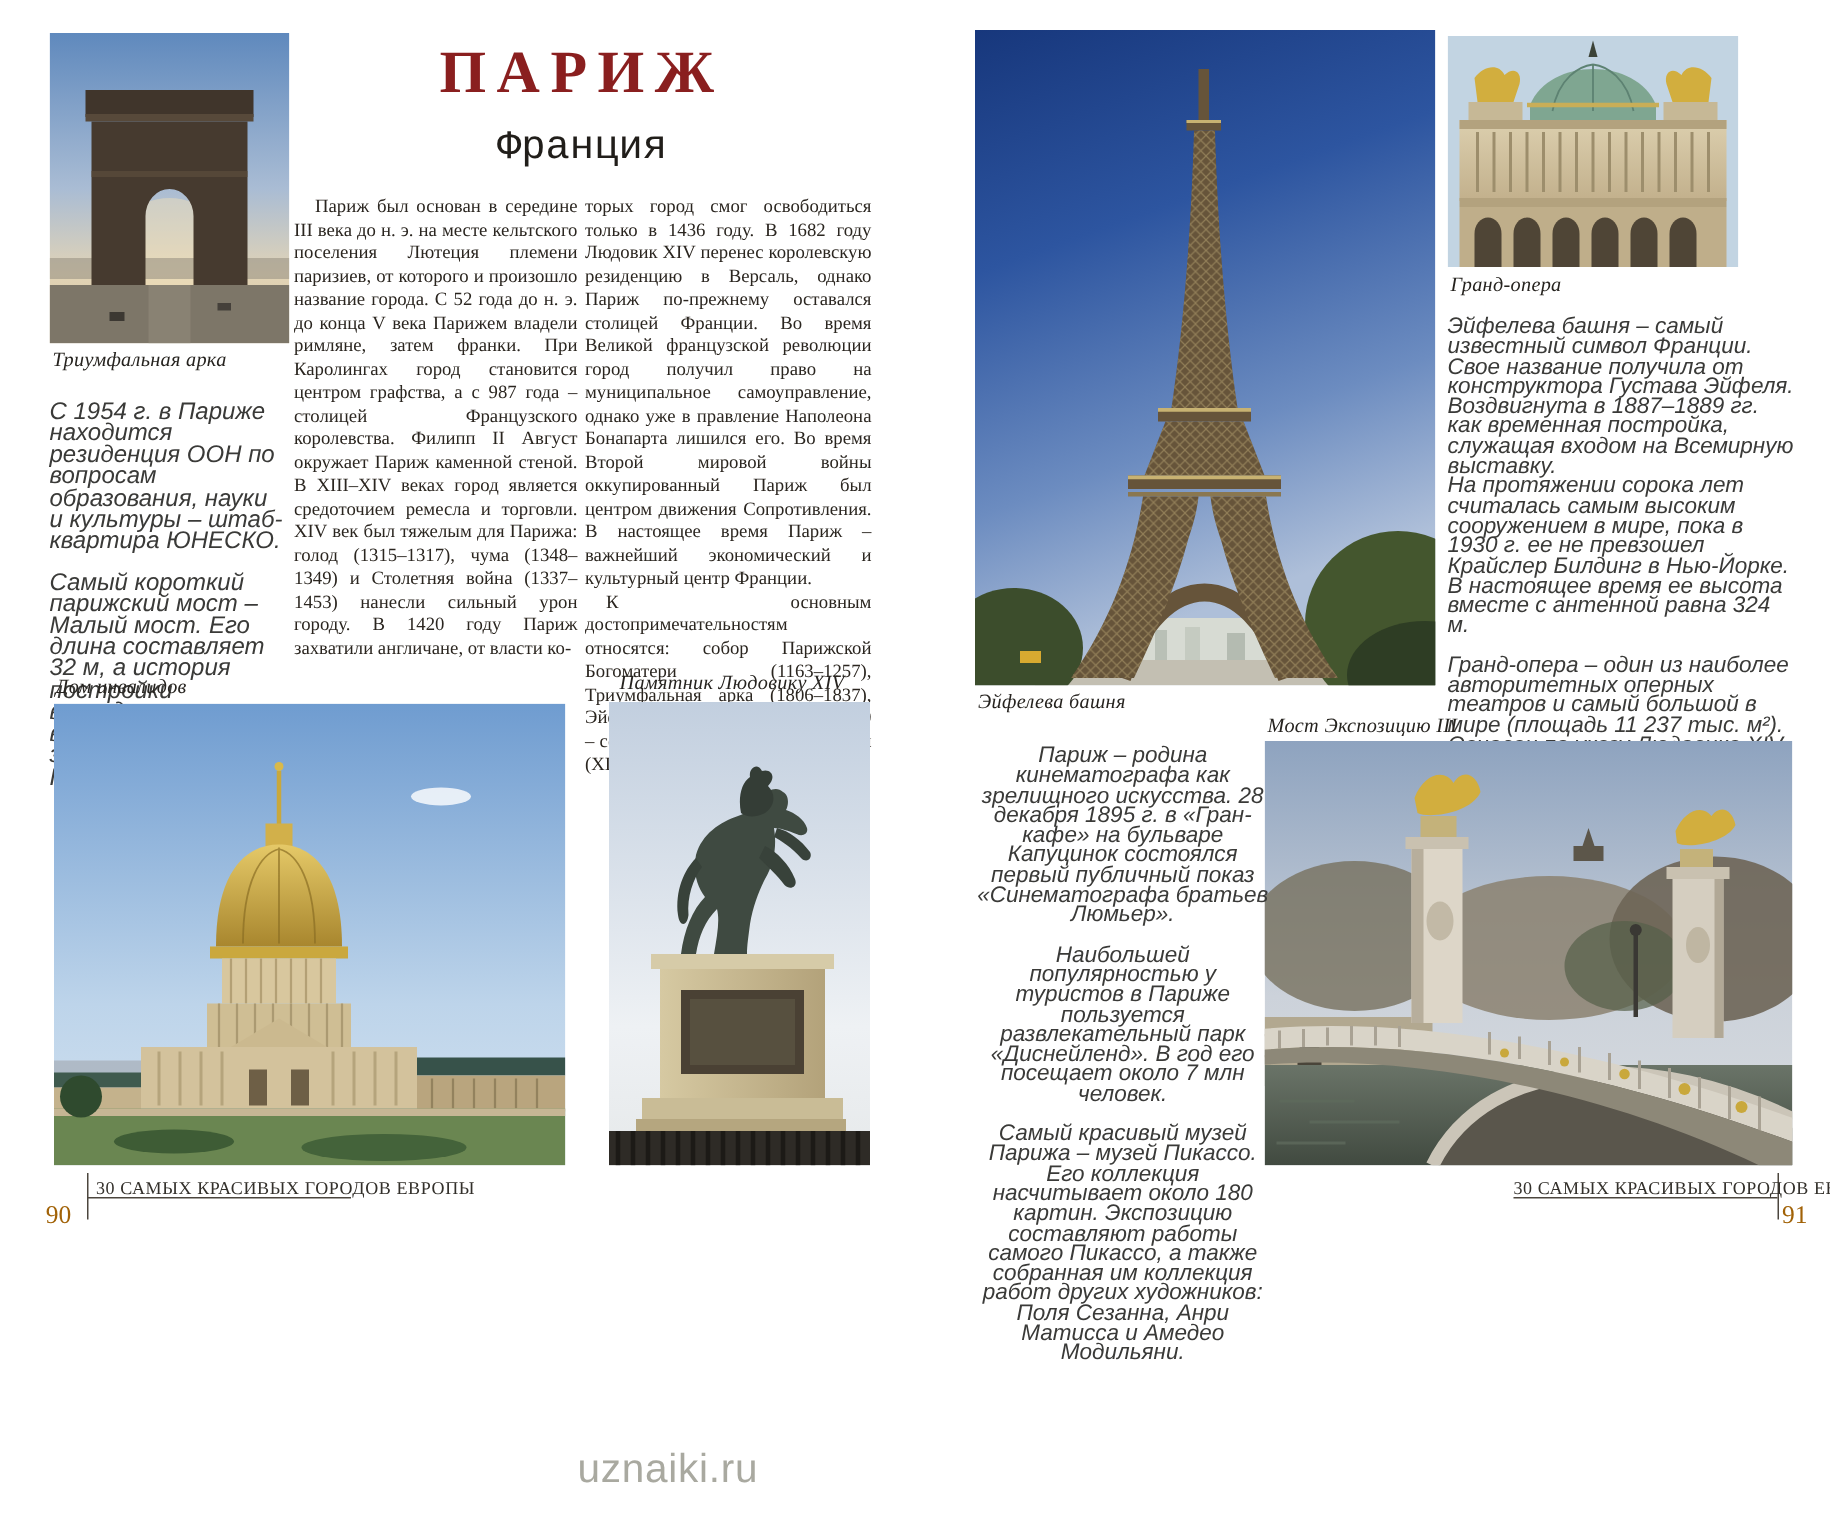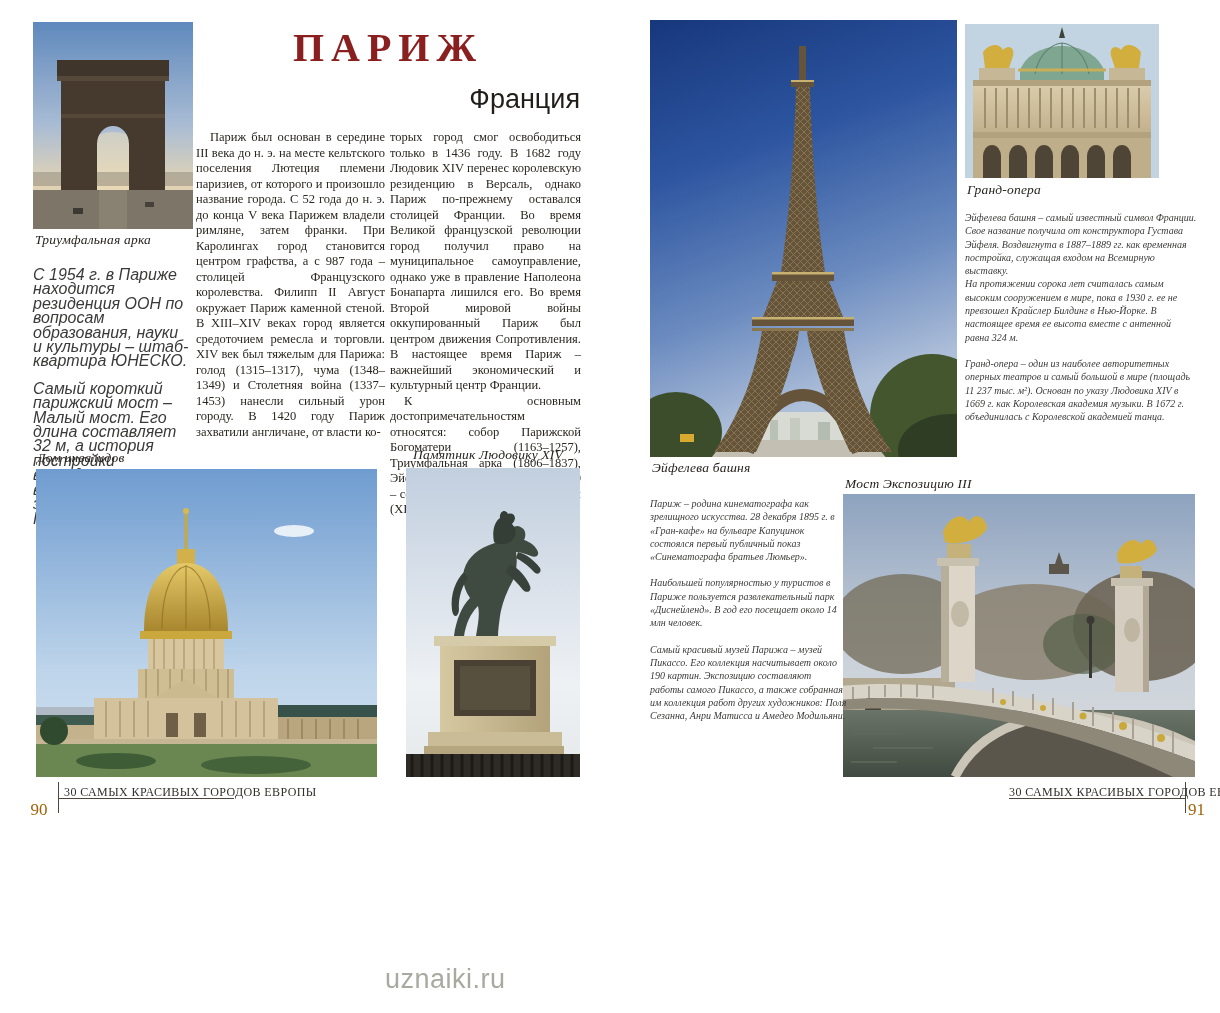"Франция" .subtitle { font-family: Liberation Sans, sans-serif -> Liberation Mono, monospace; text-align: right -> center }
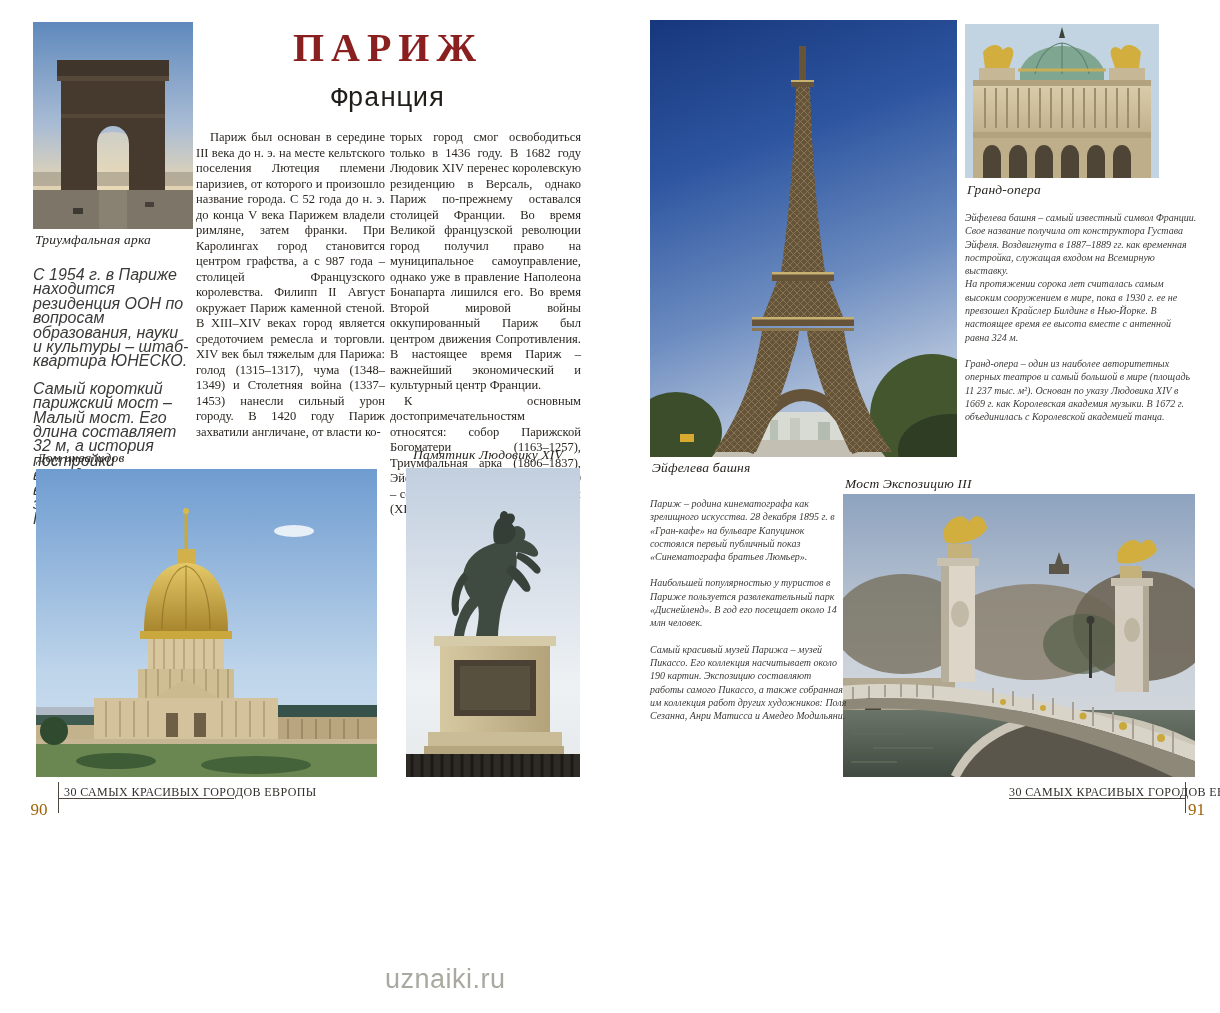"Эйфелева башня – самый известный" .side-right { font-family: Liberation Serif, serif -> none; font-size: 10px -> 15px }
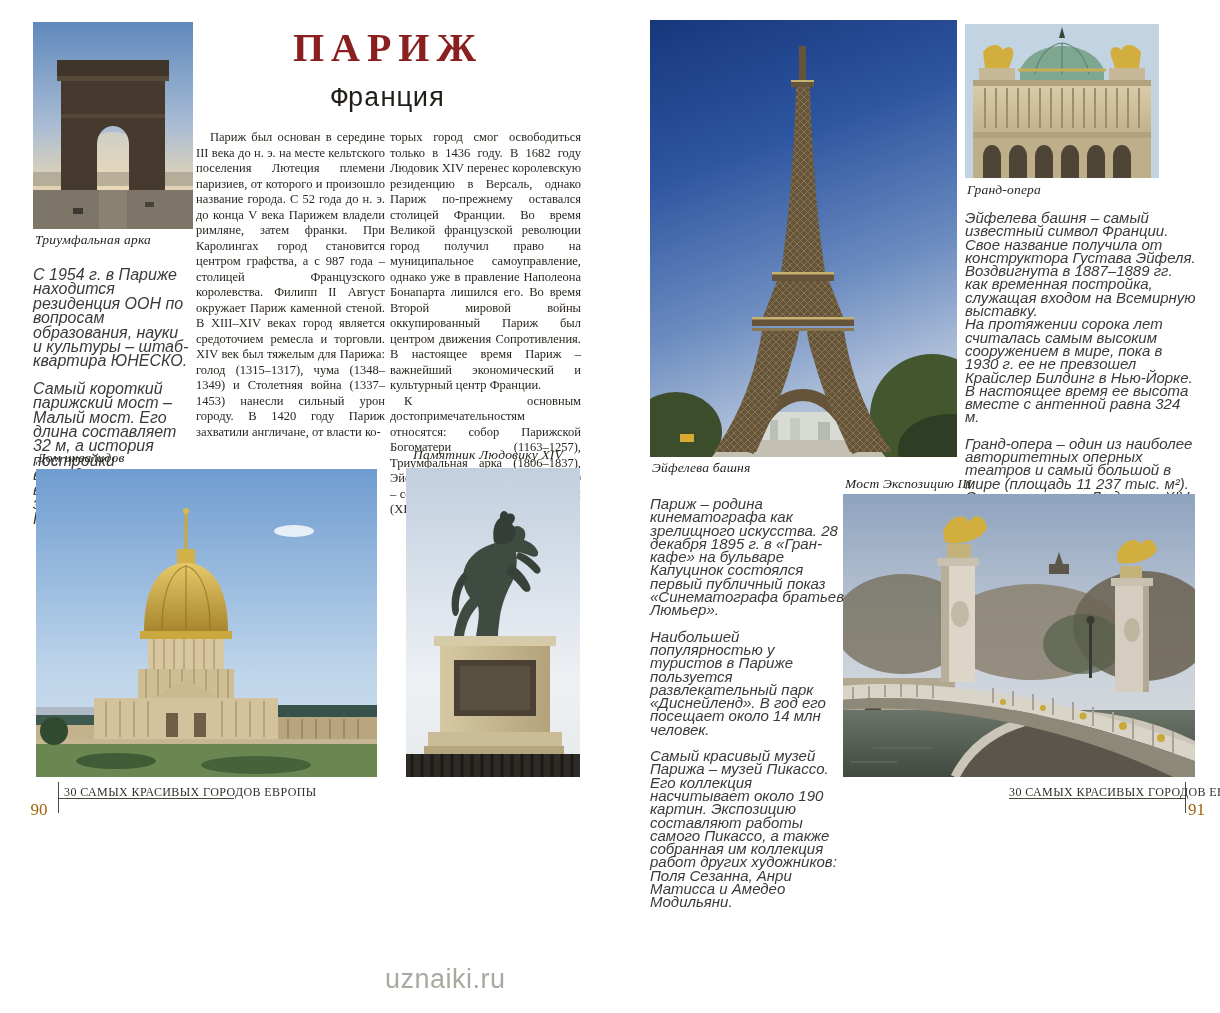"Париж – родина кинематографа как" div.side-text { text-align: none -> center }
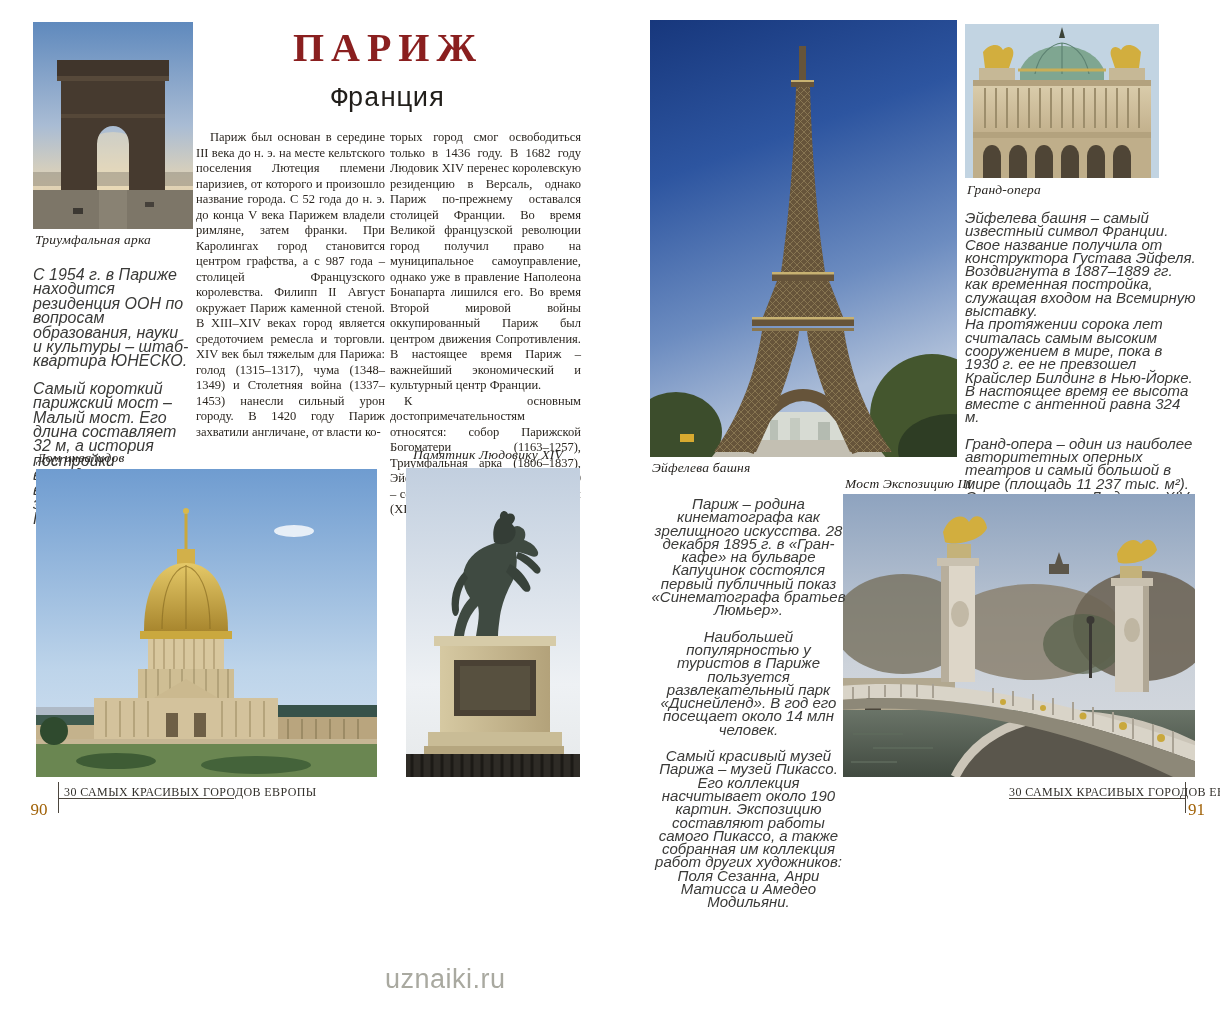"Наибольшей популярностью у туристов в" p { text: 14 -> 7 }
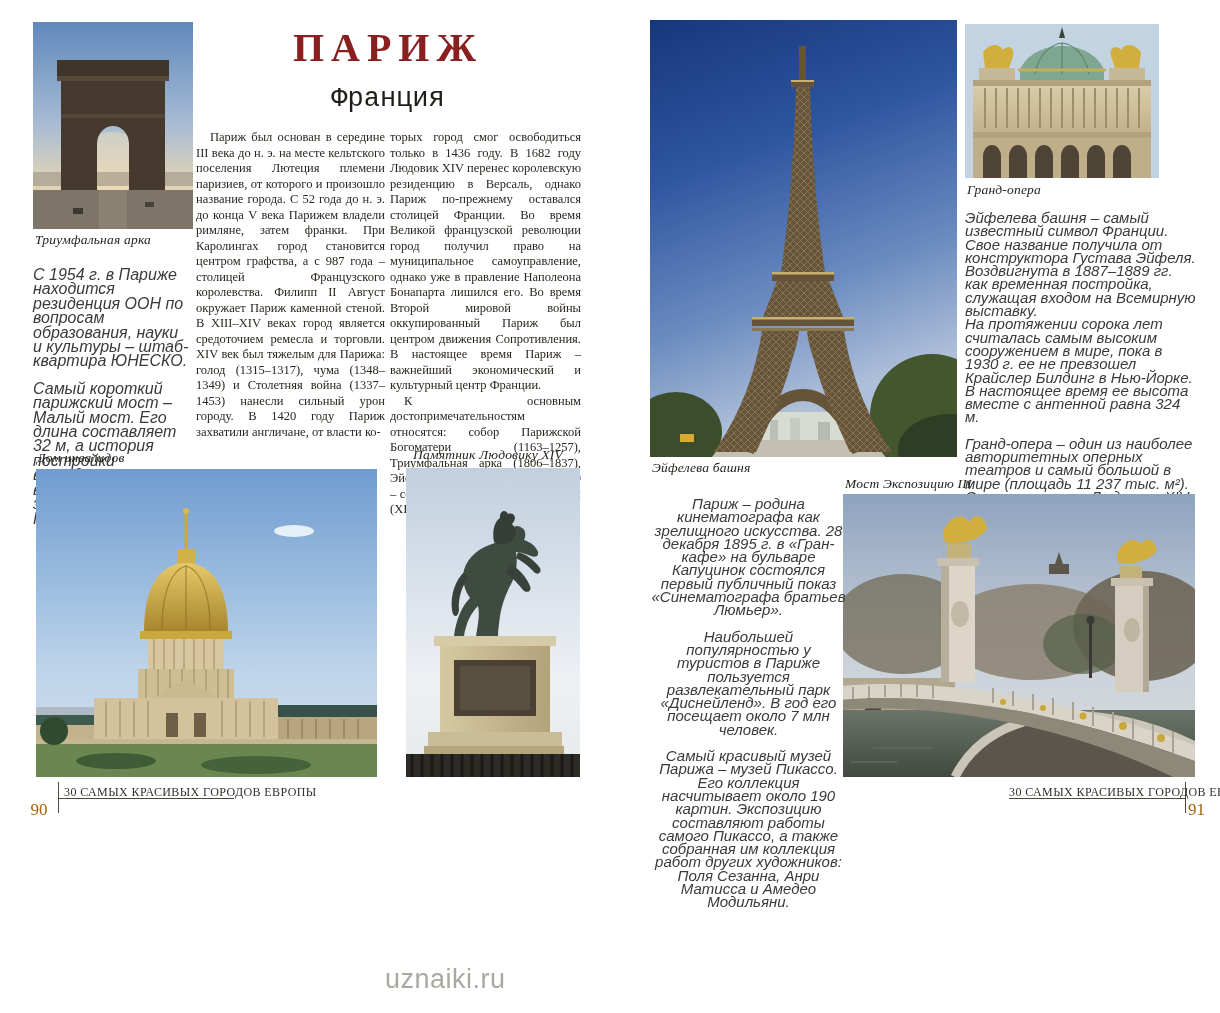"Самый красивый музей Парижа –" p { text: 190 -> 180 }
